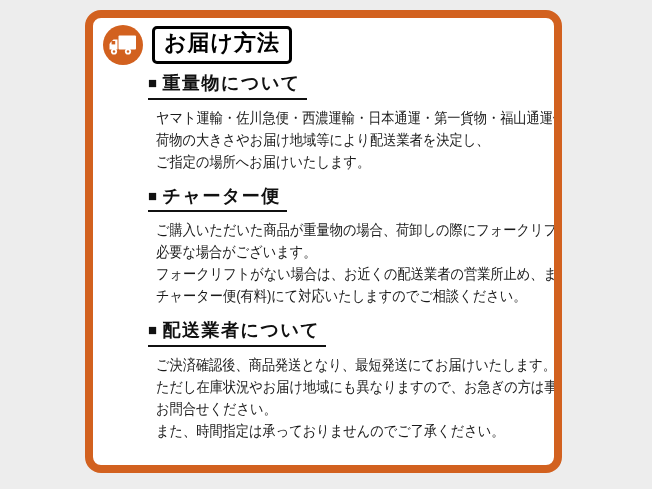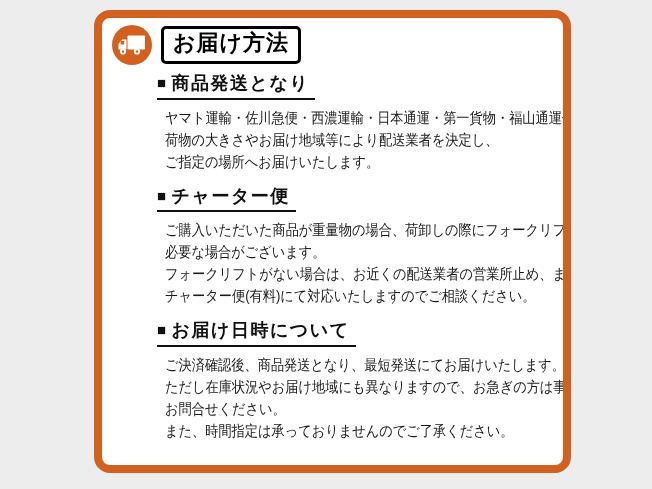"お届け方法" .panel { left: 94px -> 85px }
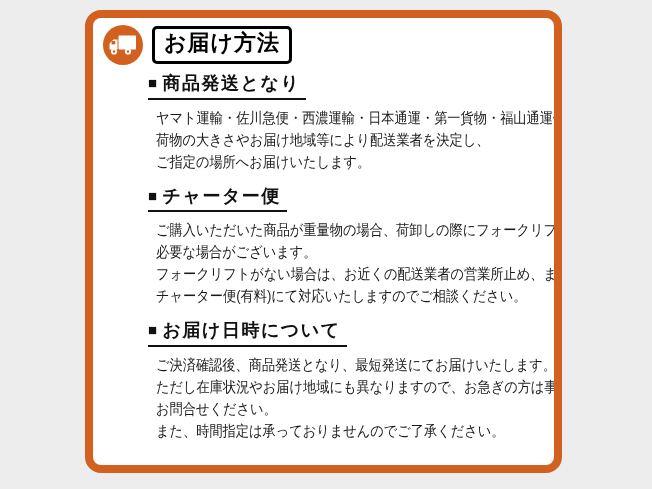"商品発送となり" span { text: 商品発送となり -> 重量物について }
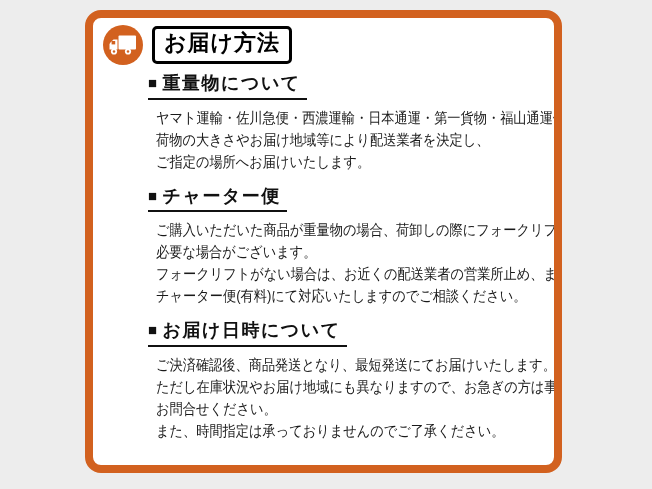"お届け日時について" span { text: お届け日時 -> 配送業者 }
